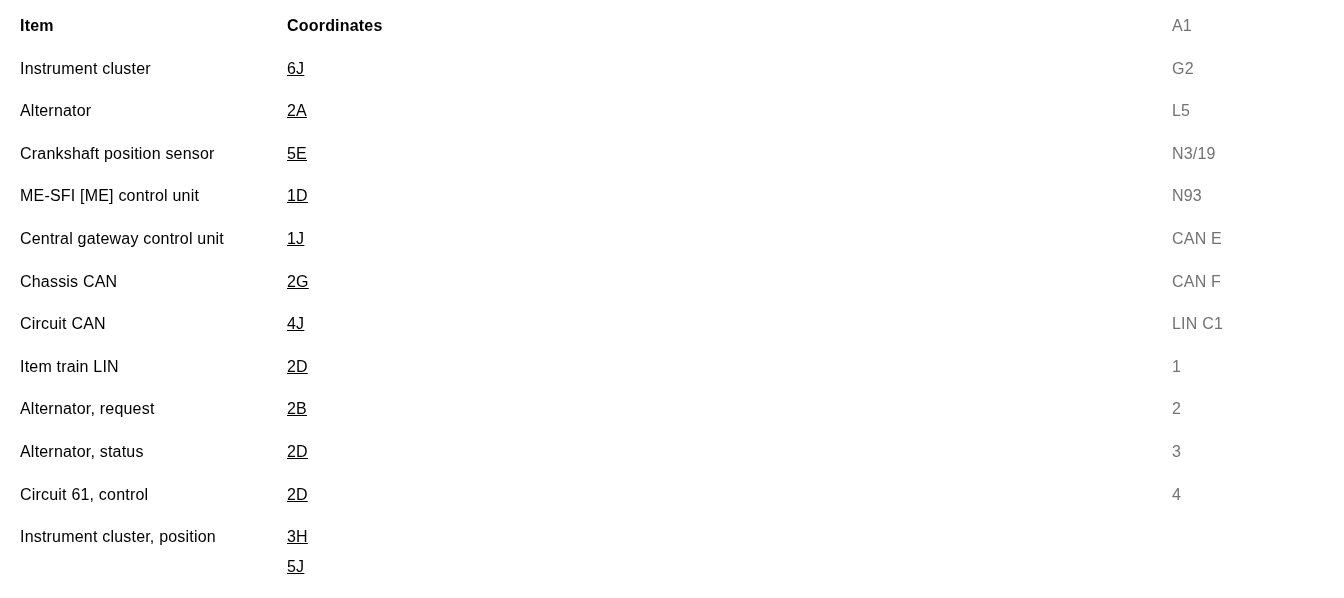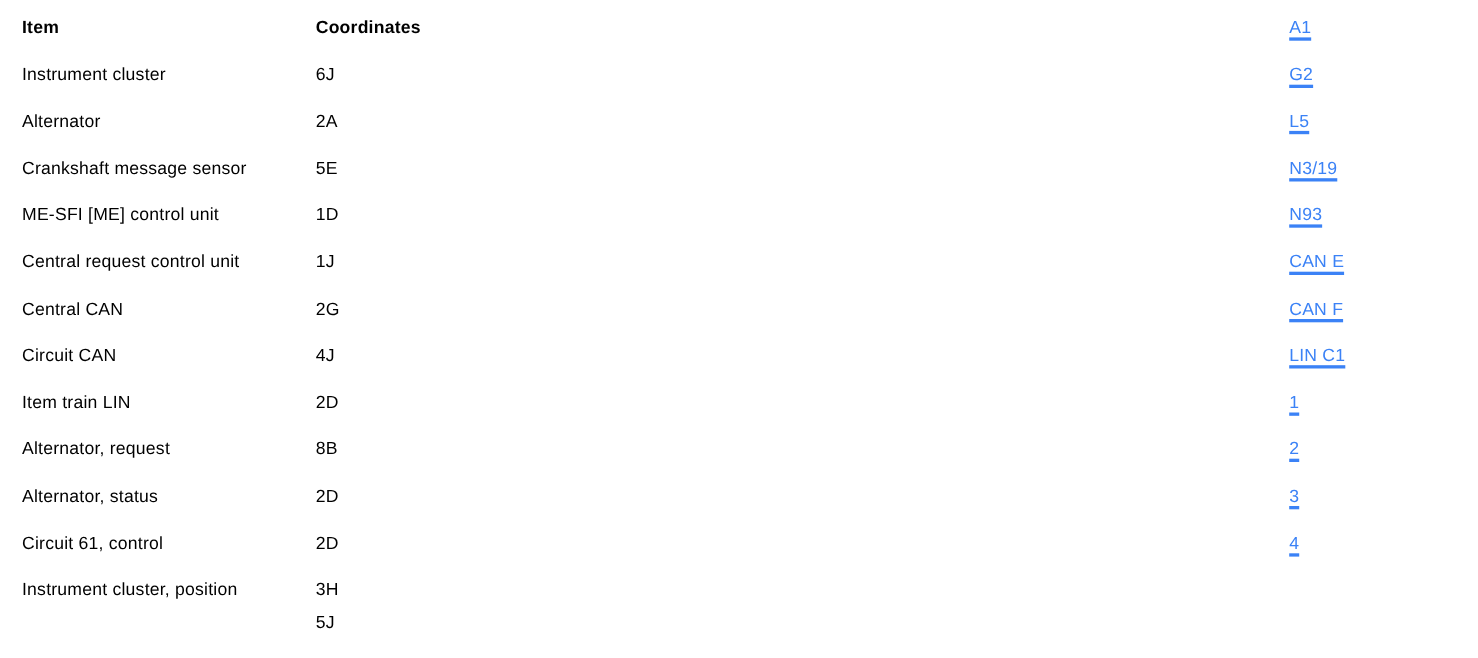"A1" .item-cell a.item-link { color: #3b82f6 -> #737373; text-decoration: underline -> none }
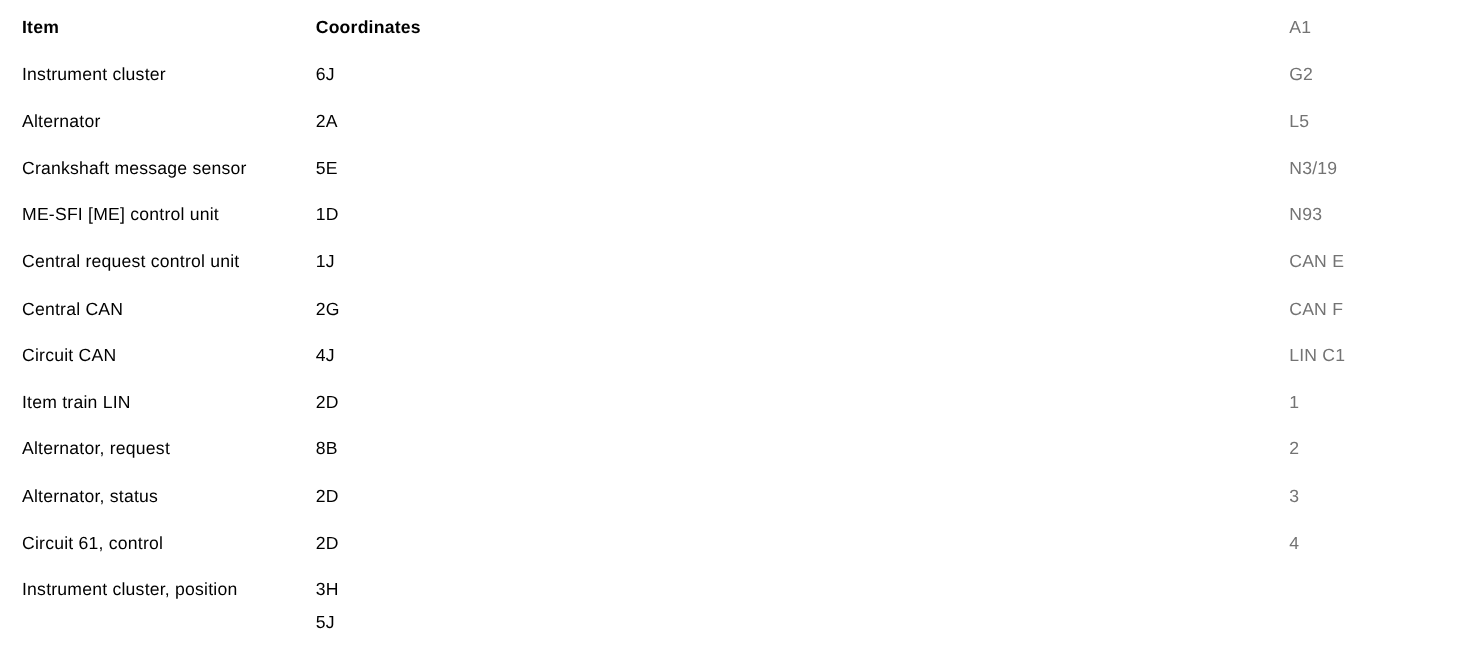"6J" .coordinates-cell { text-decoration: none -> underline }
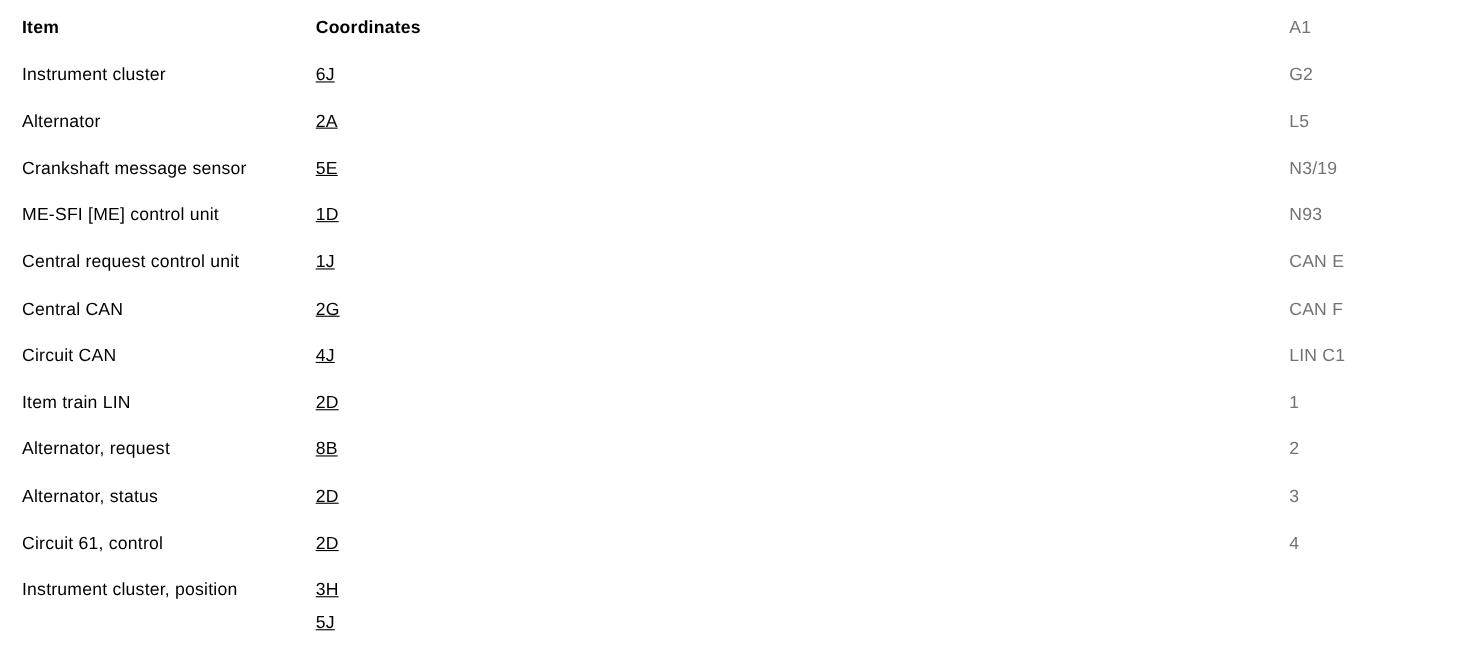"Crankshaft message sensor" div.cell { text: message -> position }
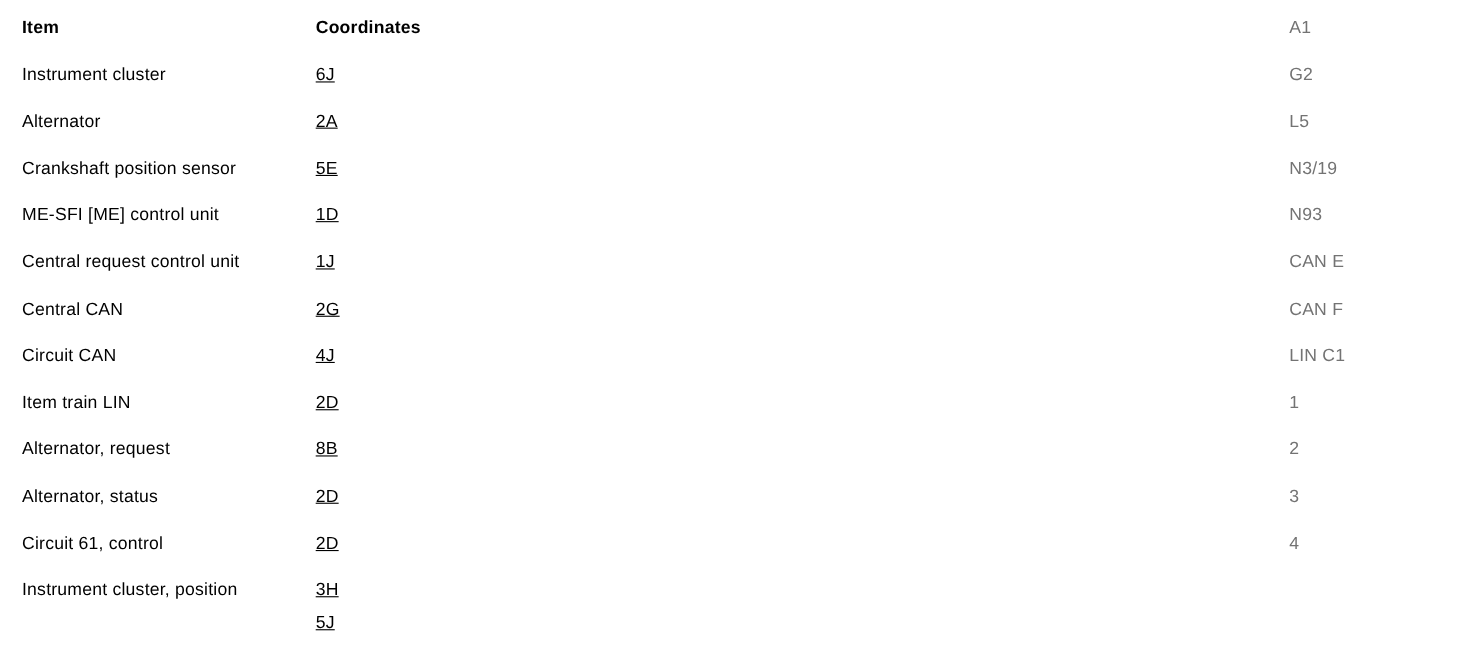"Central request control unit" div.cell { text: request -> gateway }
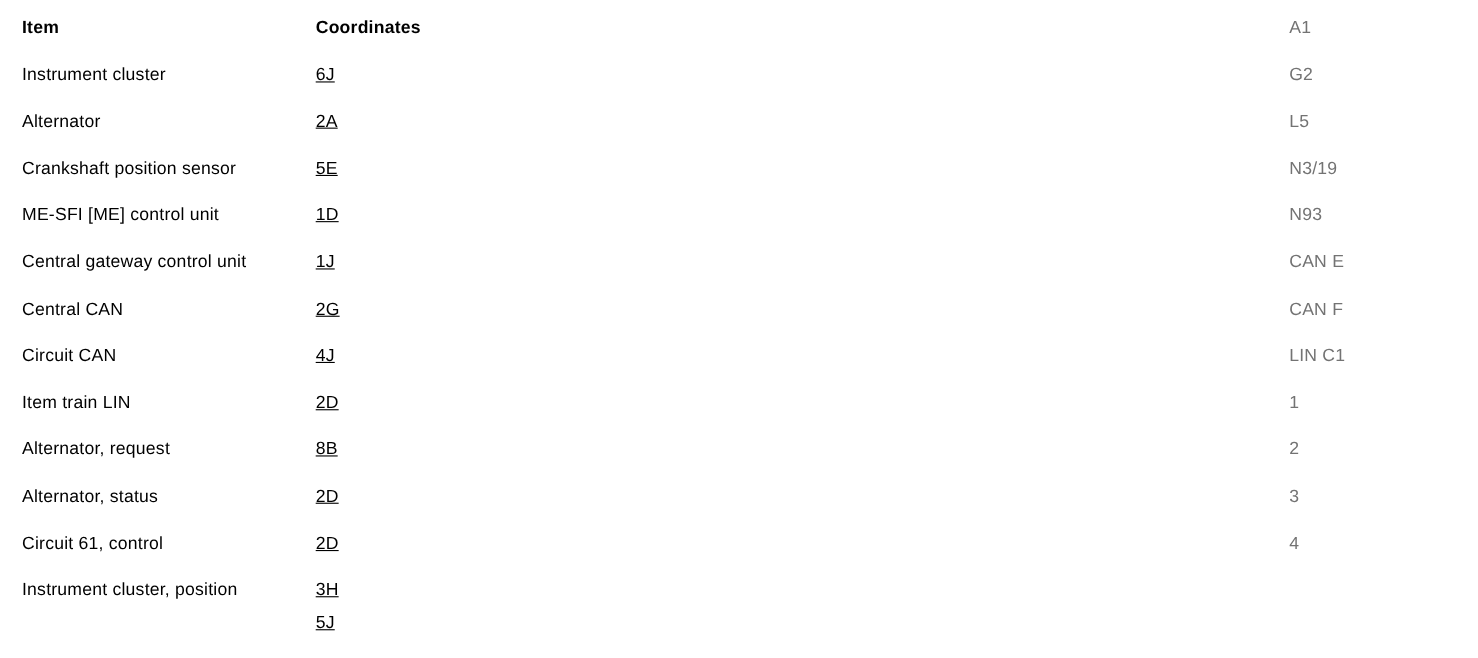"Central CAN" div.cell { text: Central -> Chassis }
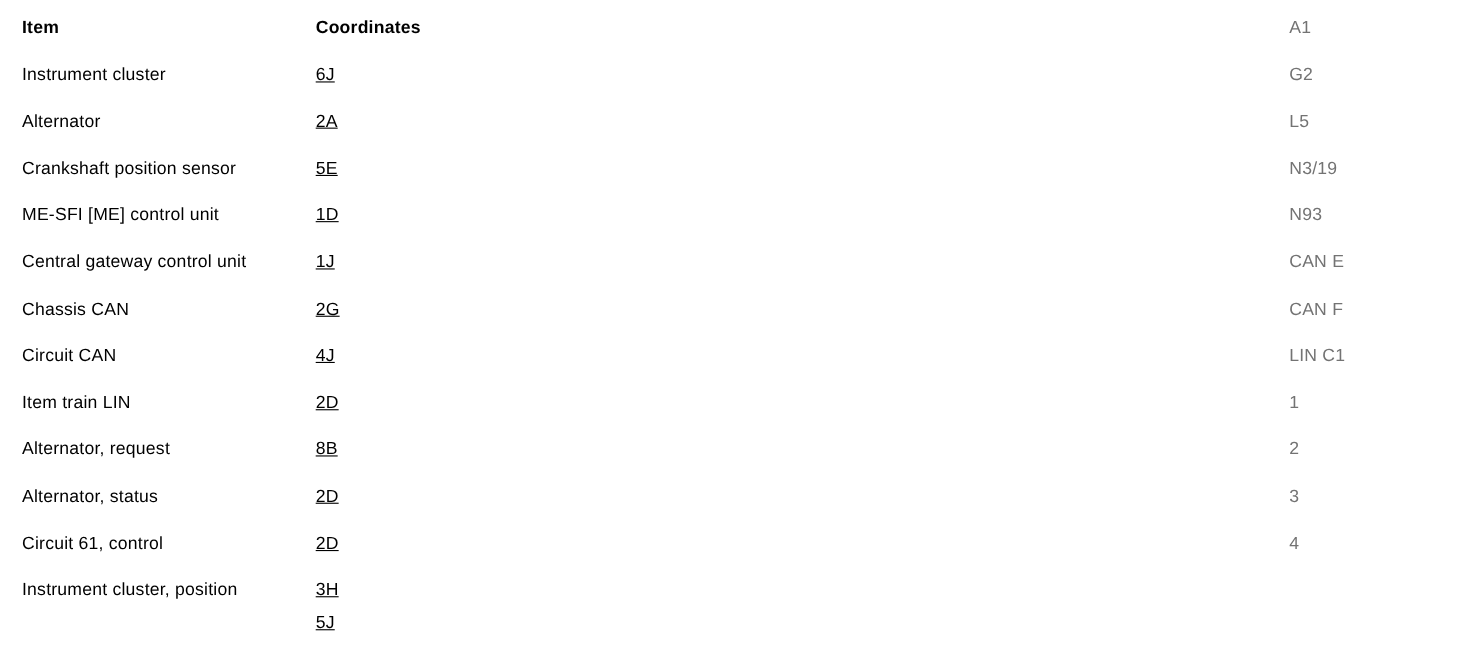"8B" div.cell { text: 8B -> 2B }
